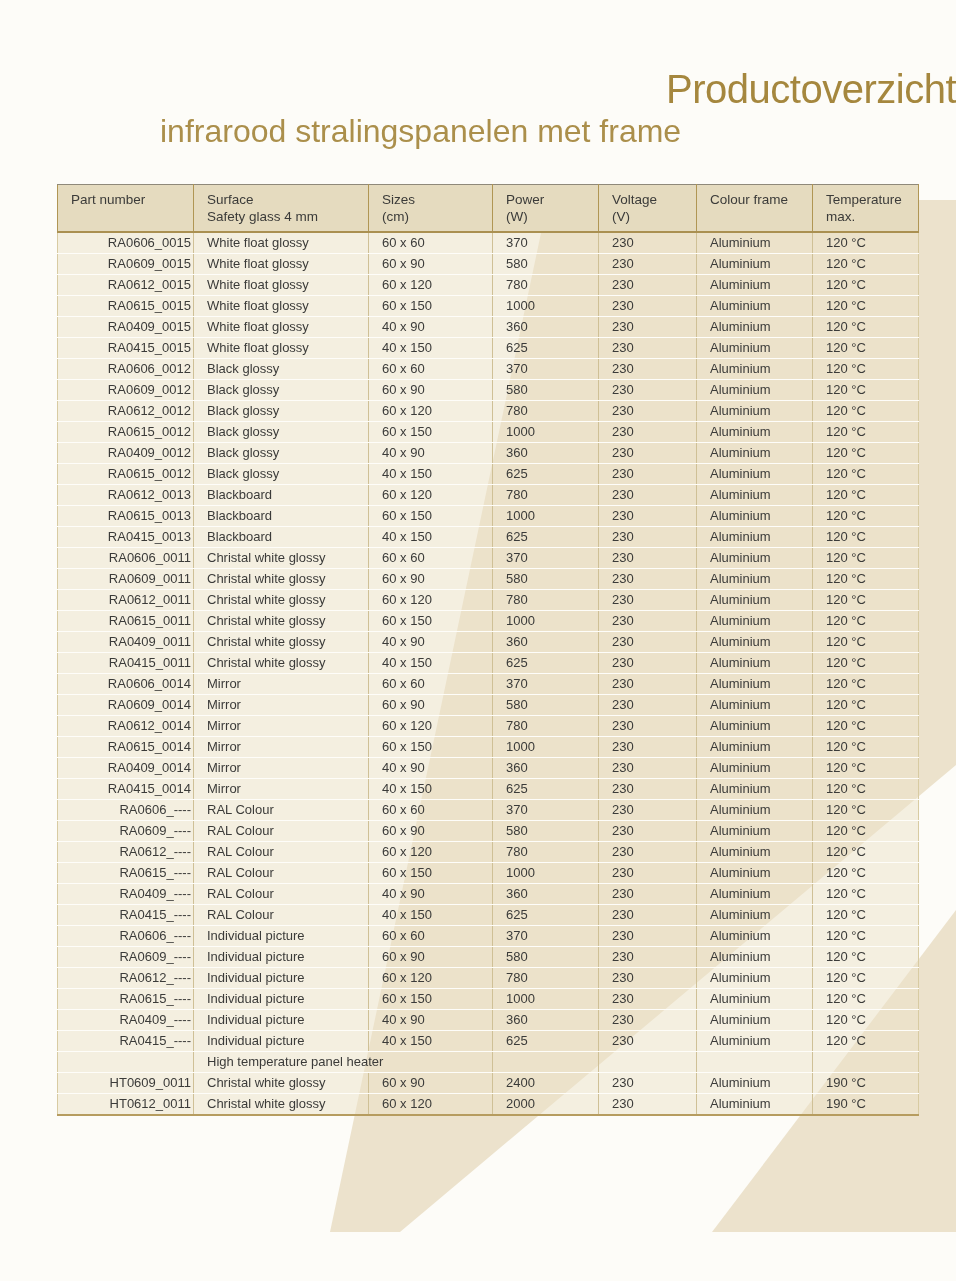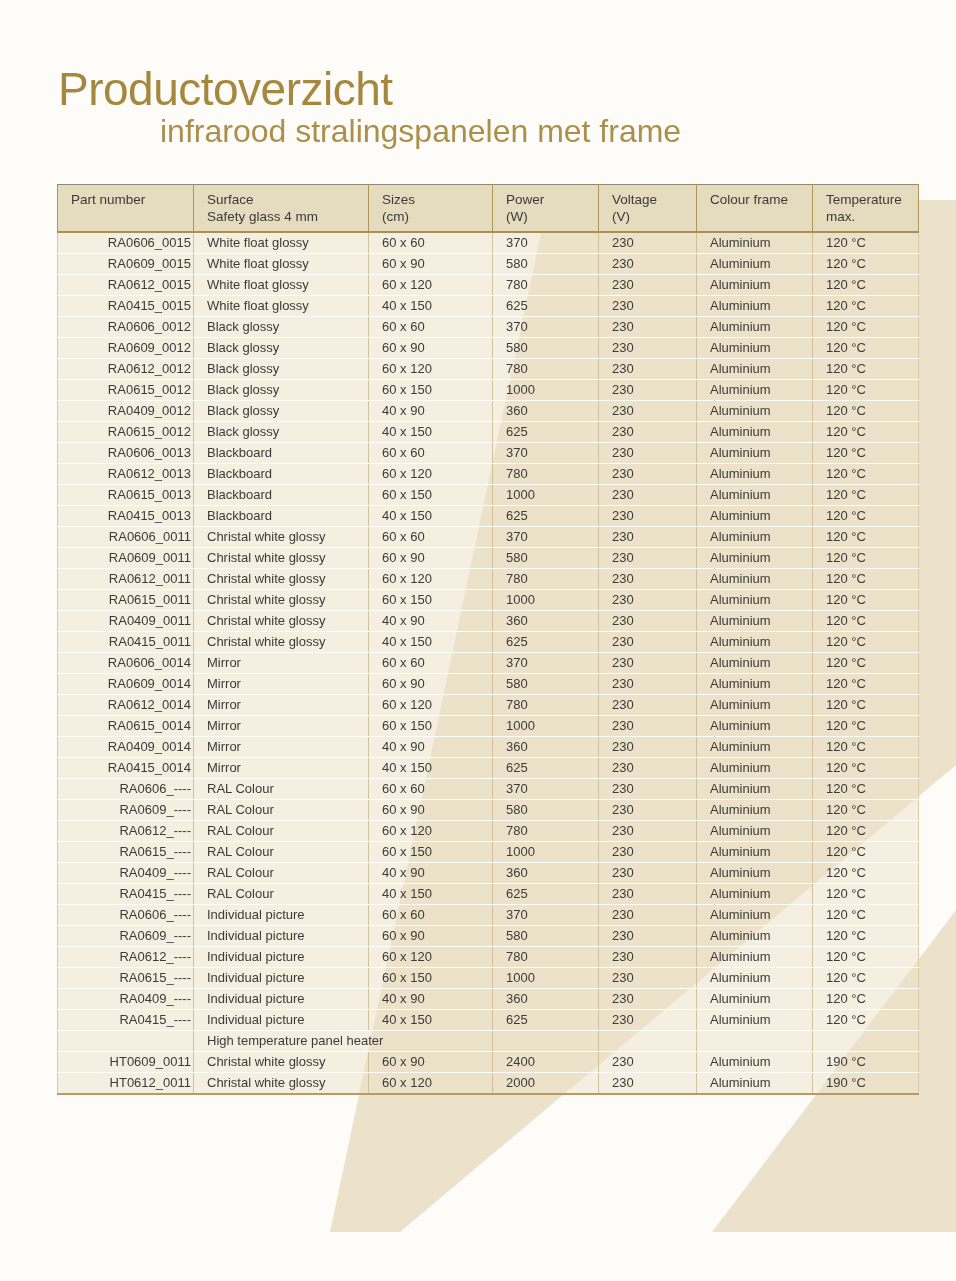"Productoverzicht" .page-title { font-size: 46px -> 40px; text-align: none -> right }
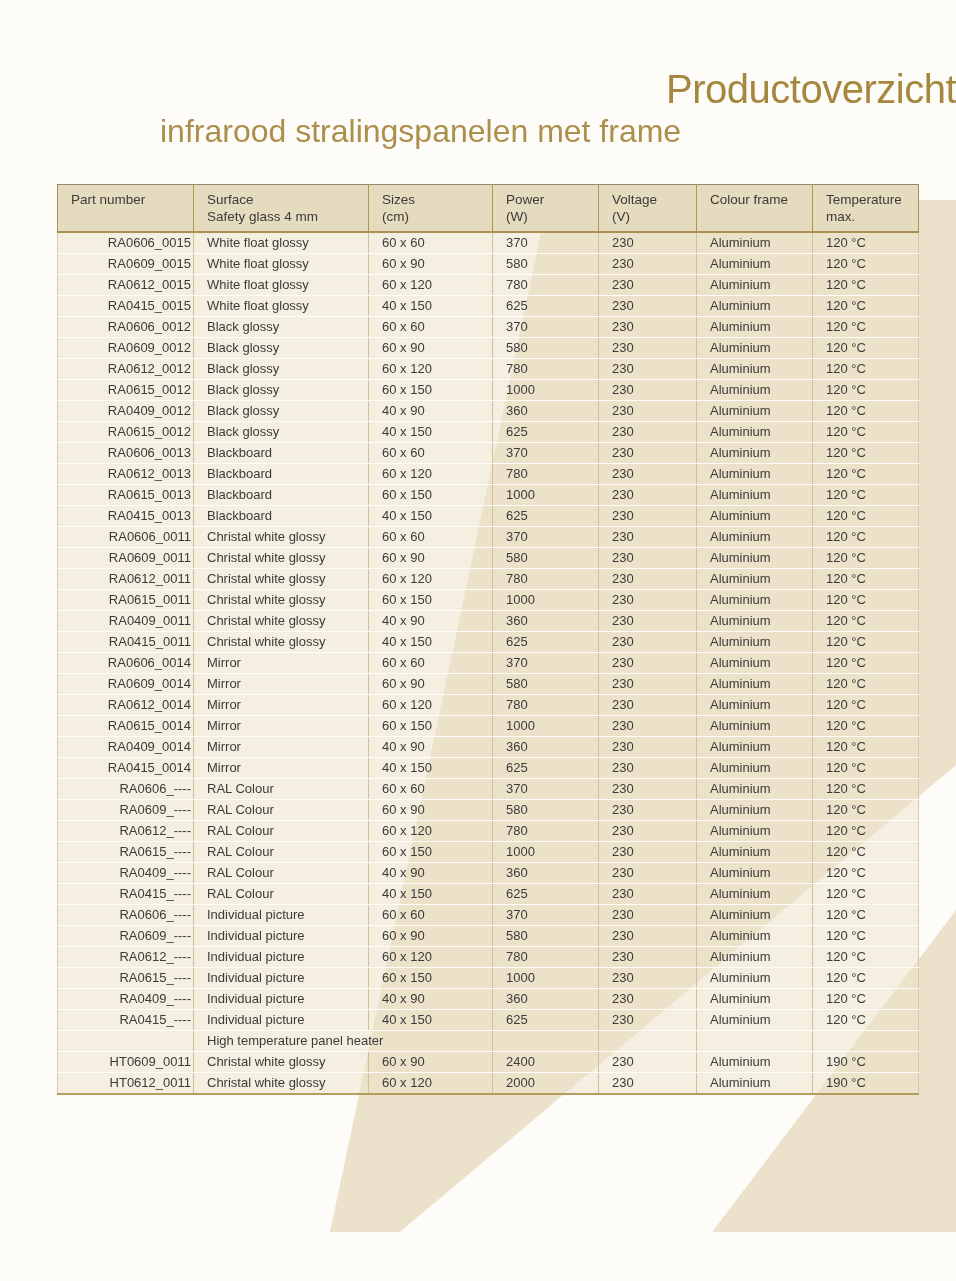"RA0615_0015" tr { html: none -> <tr> <td>RA0615_0015</td> <td>White float glossy</td> <td>60 x 150</td> <td>1000</td> <td>230</td> <td>Aluminium</td> <td>120 °C</td> </tr> }
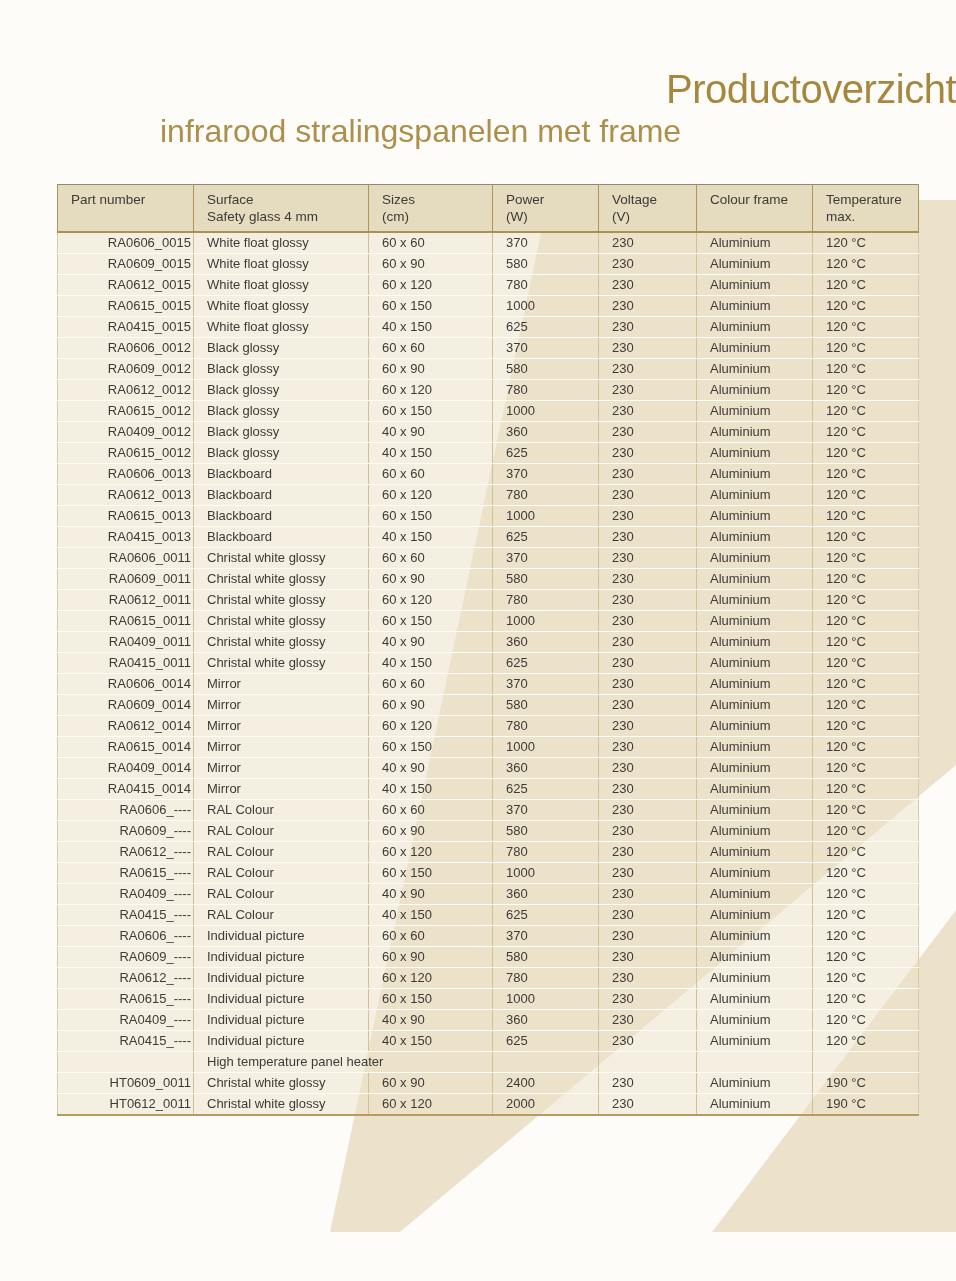"RA0409_0015" tr { html: none -> <tr> <td>RA0409_0015</td> <td>White float glossy</td> <td>40 x 90</td> <td>360</td> <td>230</td> <td>Aluminium</td> <td>120 °C</td> </tr> }
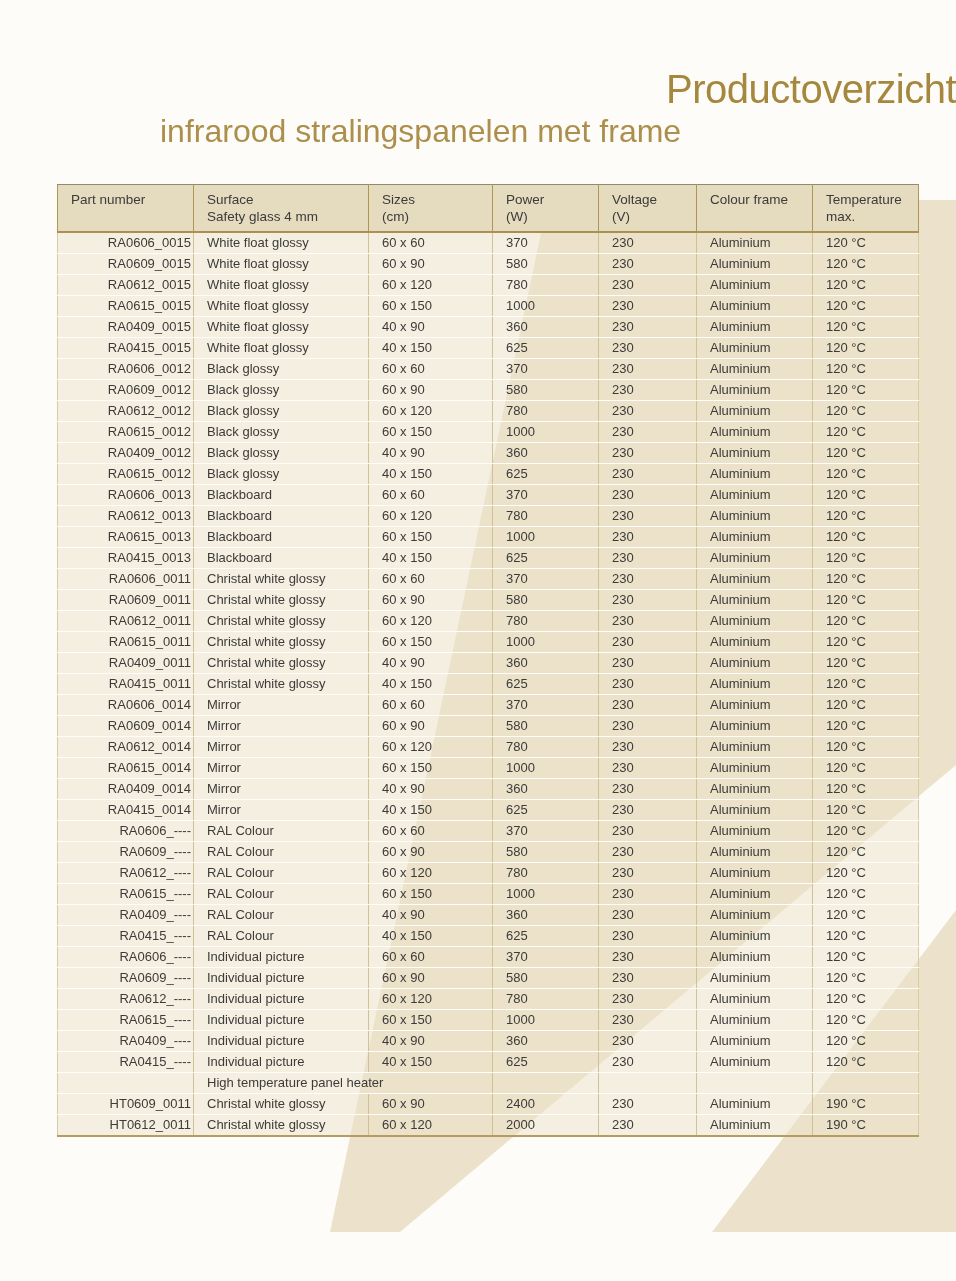"RA0606_0013" tr { html: <tr> <td>RA0606_0013</td> <td>Blackboard</td> <td>60 x 60</td> <td>370</td> <td>230</td> <td>Aluminium</td> <td>120 °C</td> </tr> -> none }
